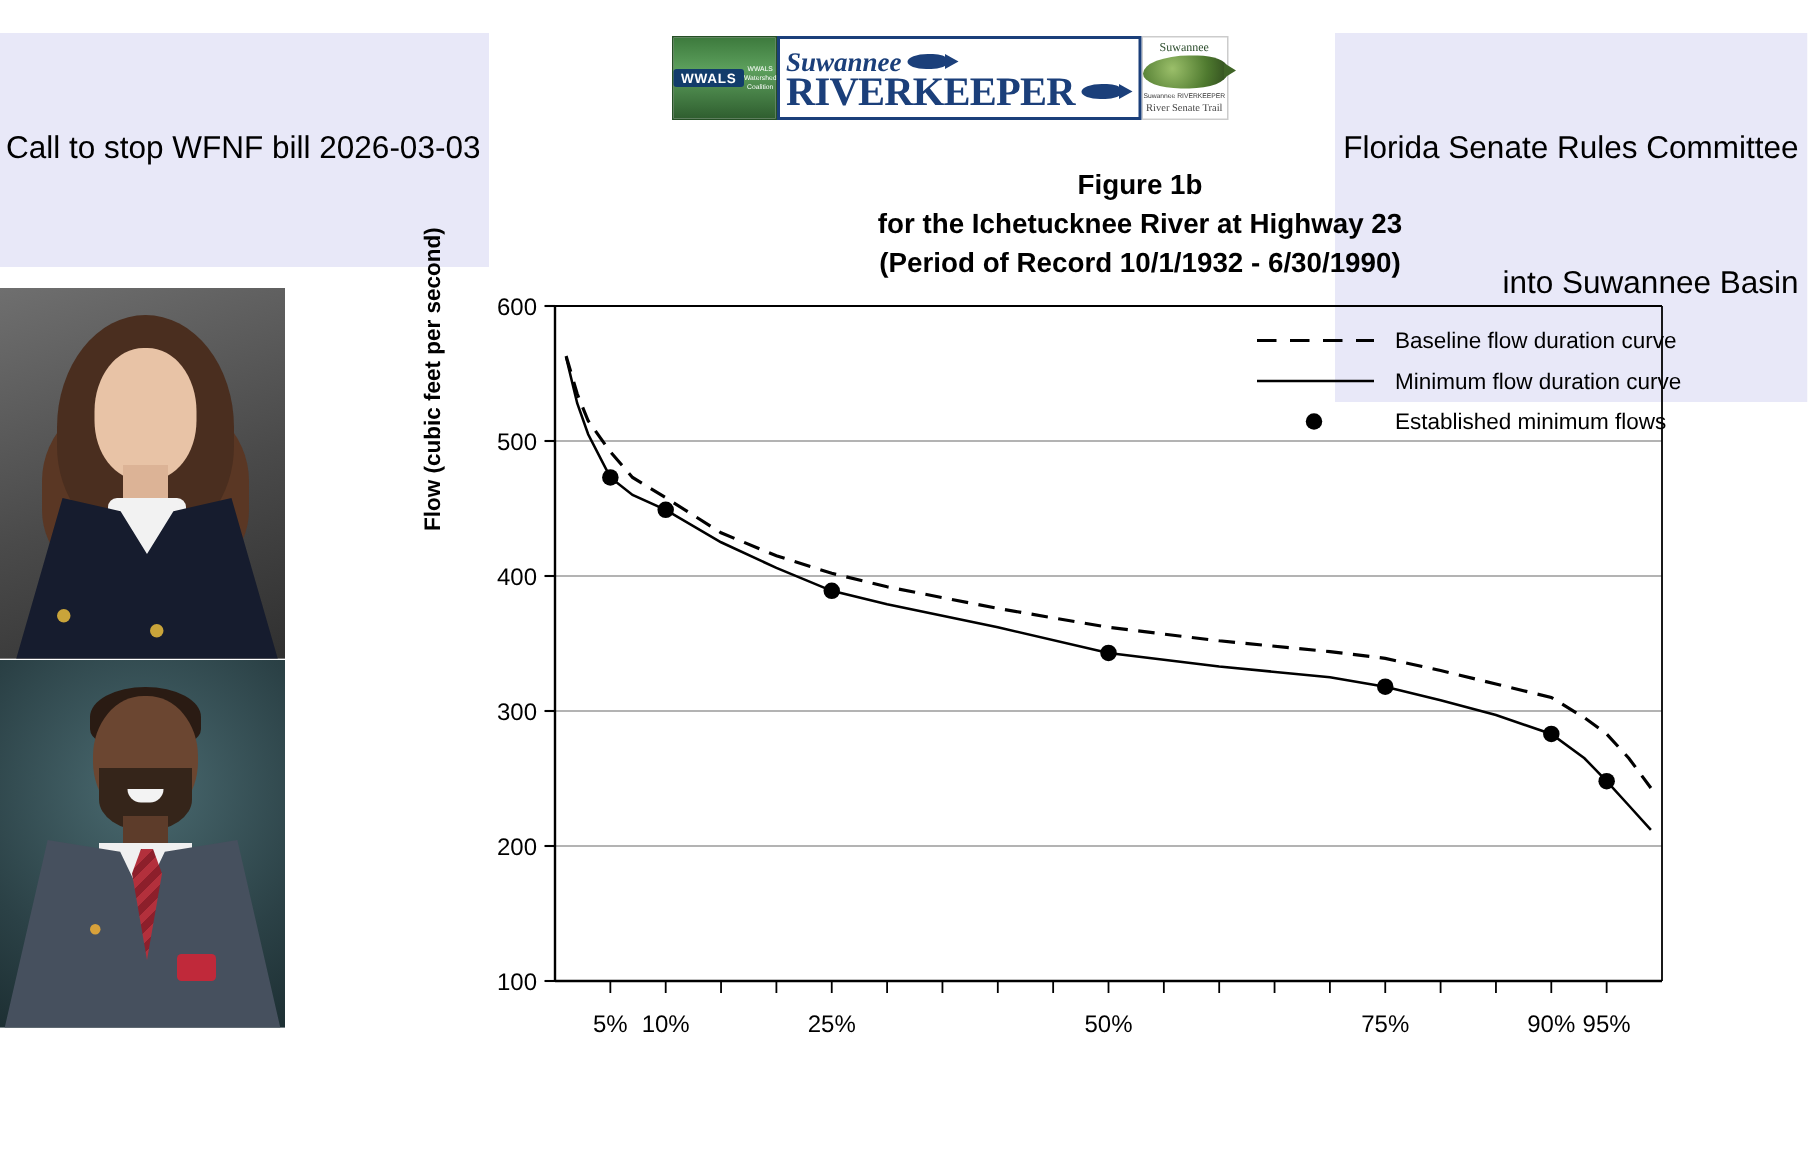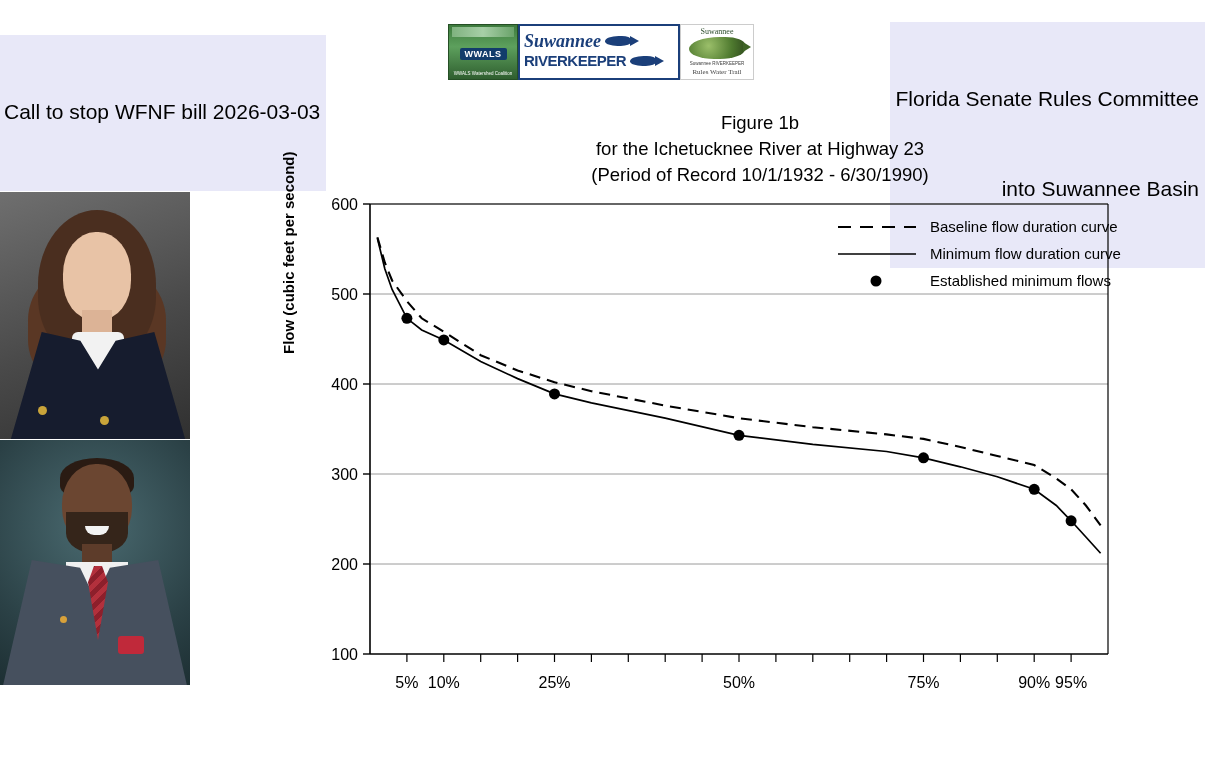"WWALS" .logo-wwals { flex-direction: column -> row }
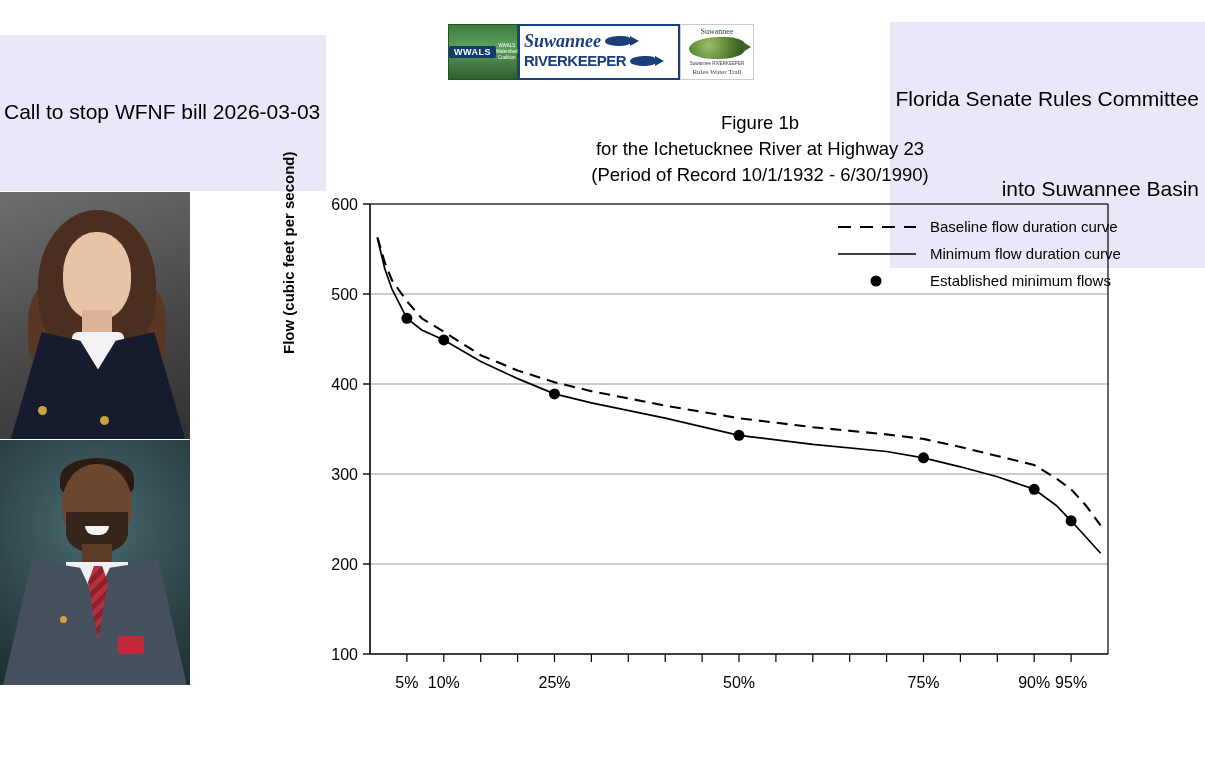"RIVERKEEPER" .logo-srk .srk-word2 { font-family: Liberation Sans, sans-serif -> Liberation Serif, serif; font-size: 15px -> 27px }
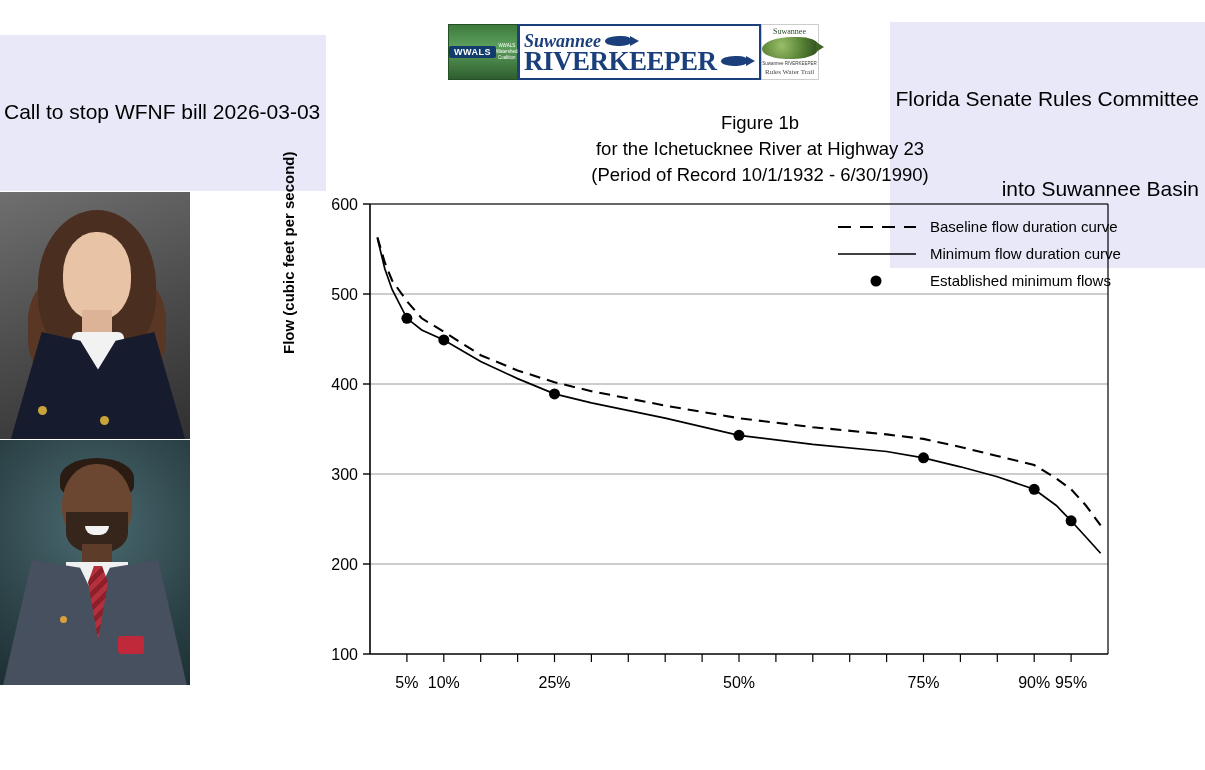"Rules Water Trail" div.rwt-sub { text: Rules Water -> River Senate }
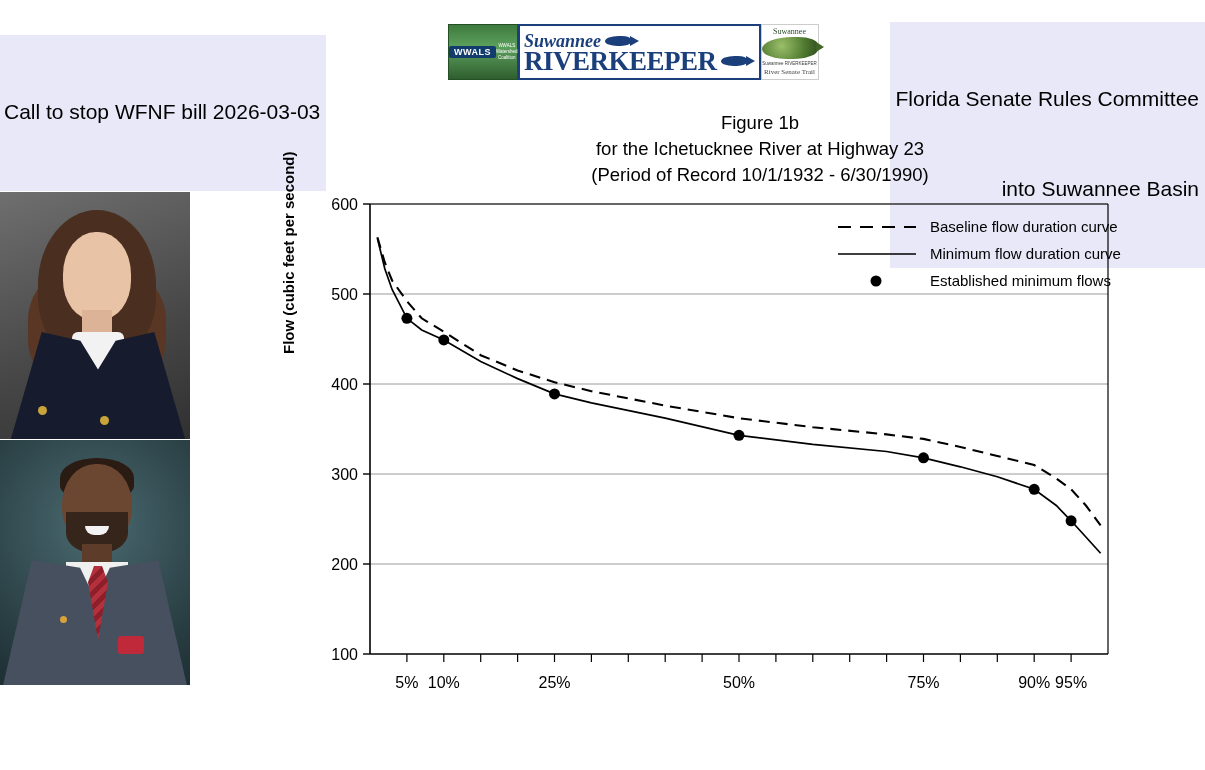"Call to stop WFNF bill" .hdr-left { margin-top: 13px -> none }
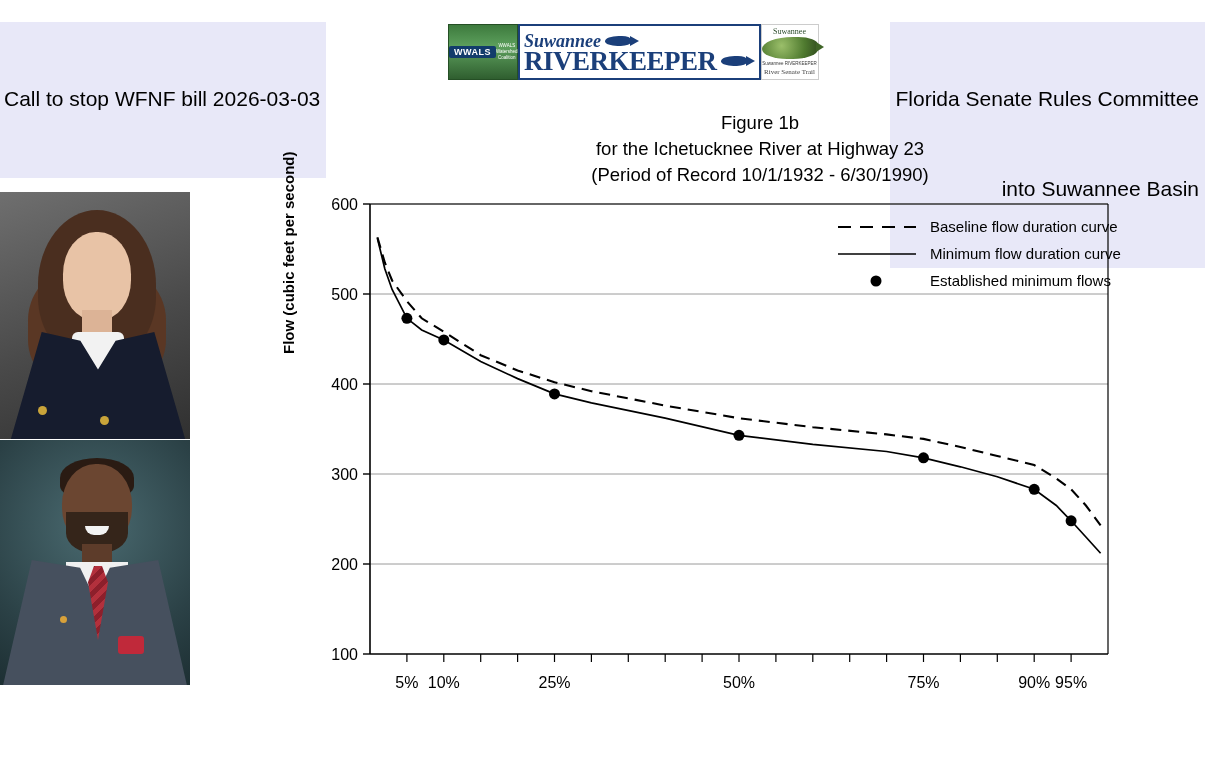"Figure 1b" .chart-title { font-weight: normal -> bold }
